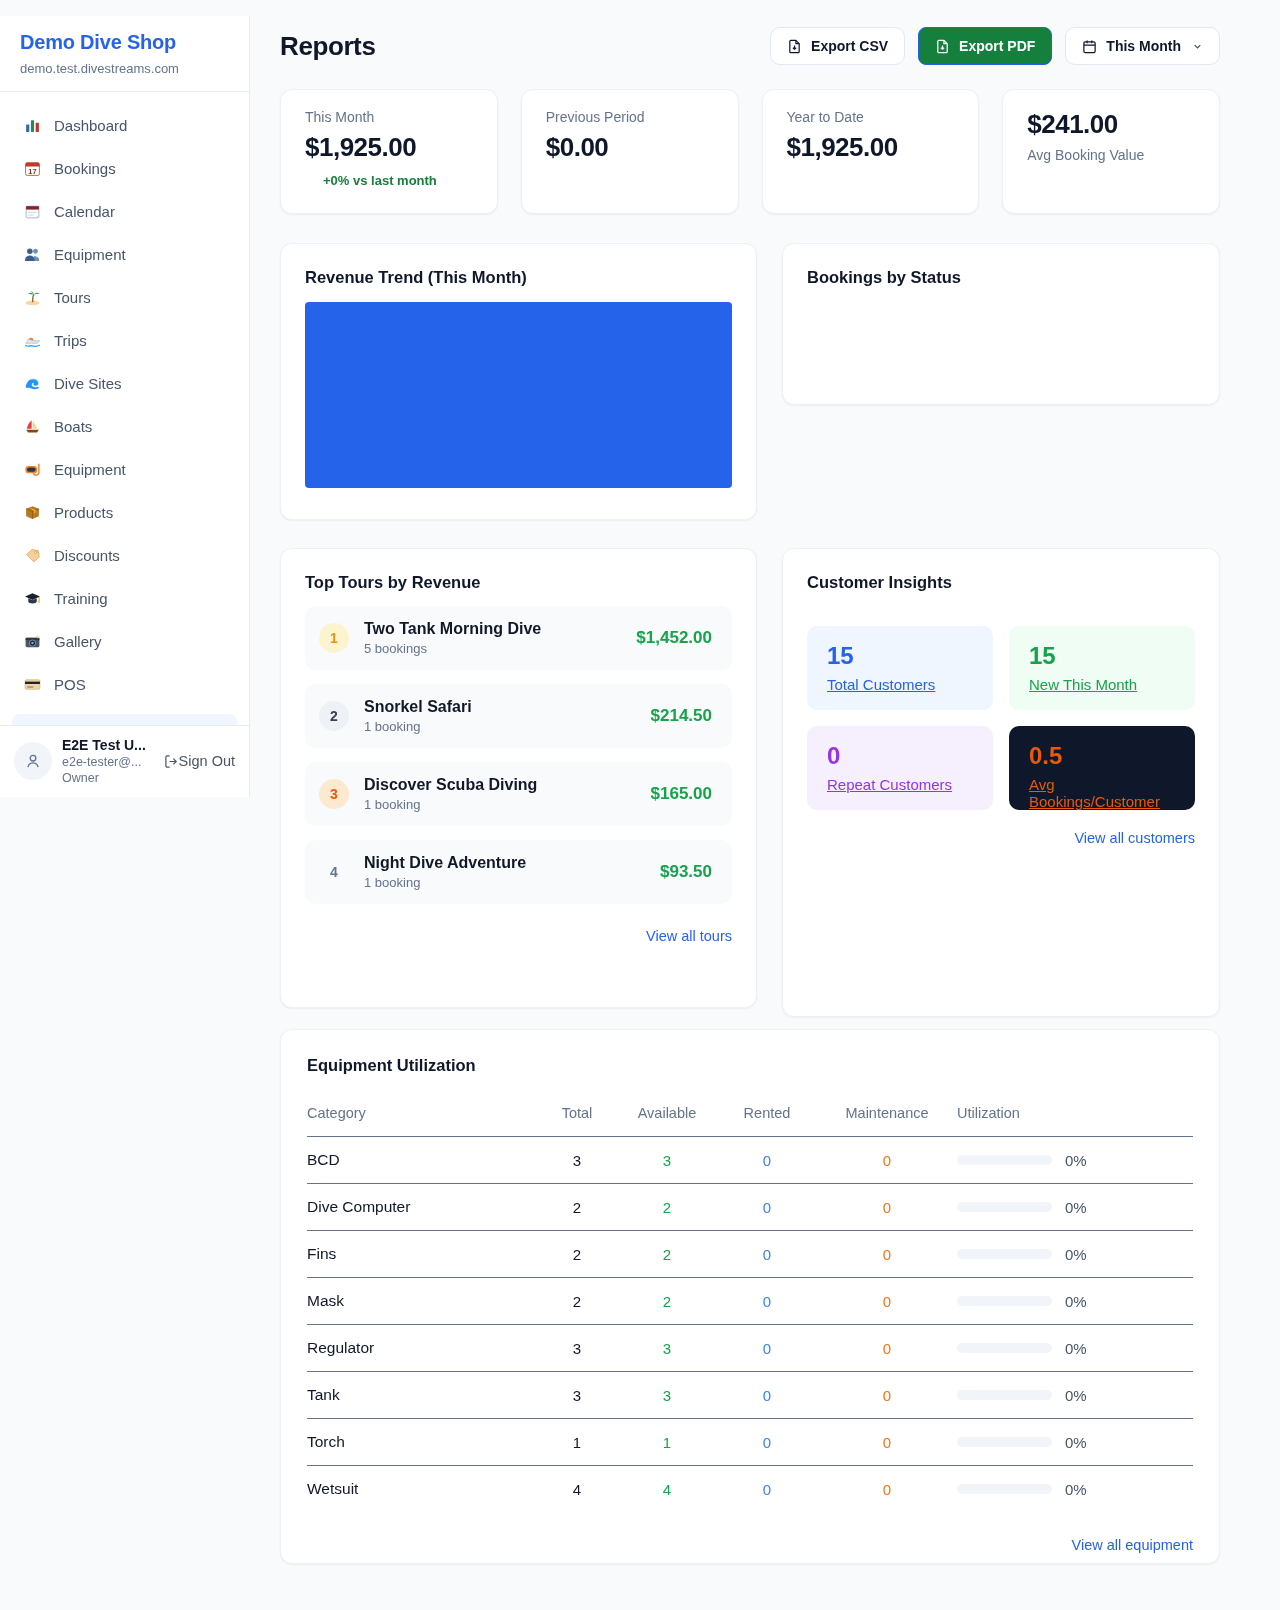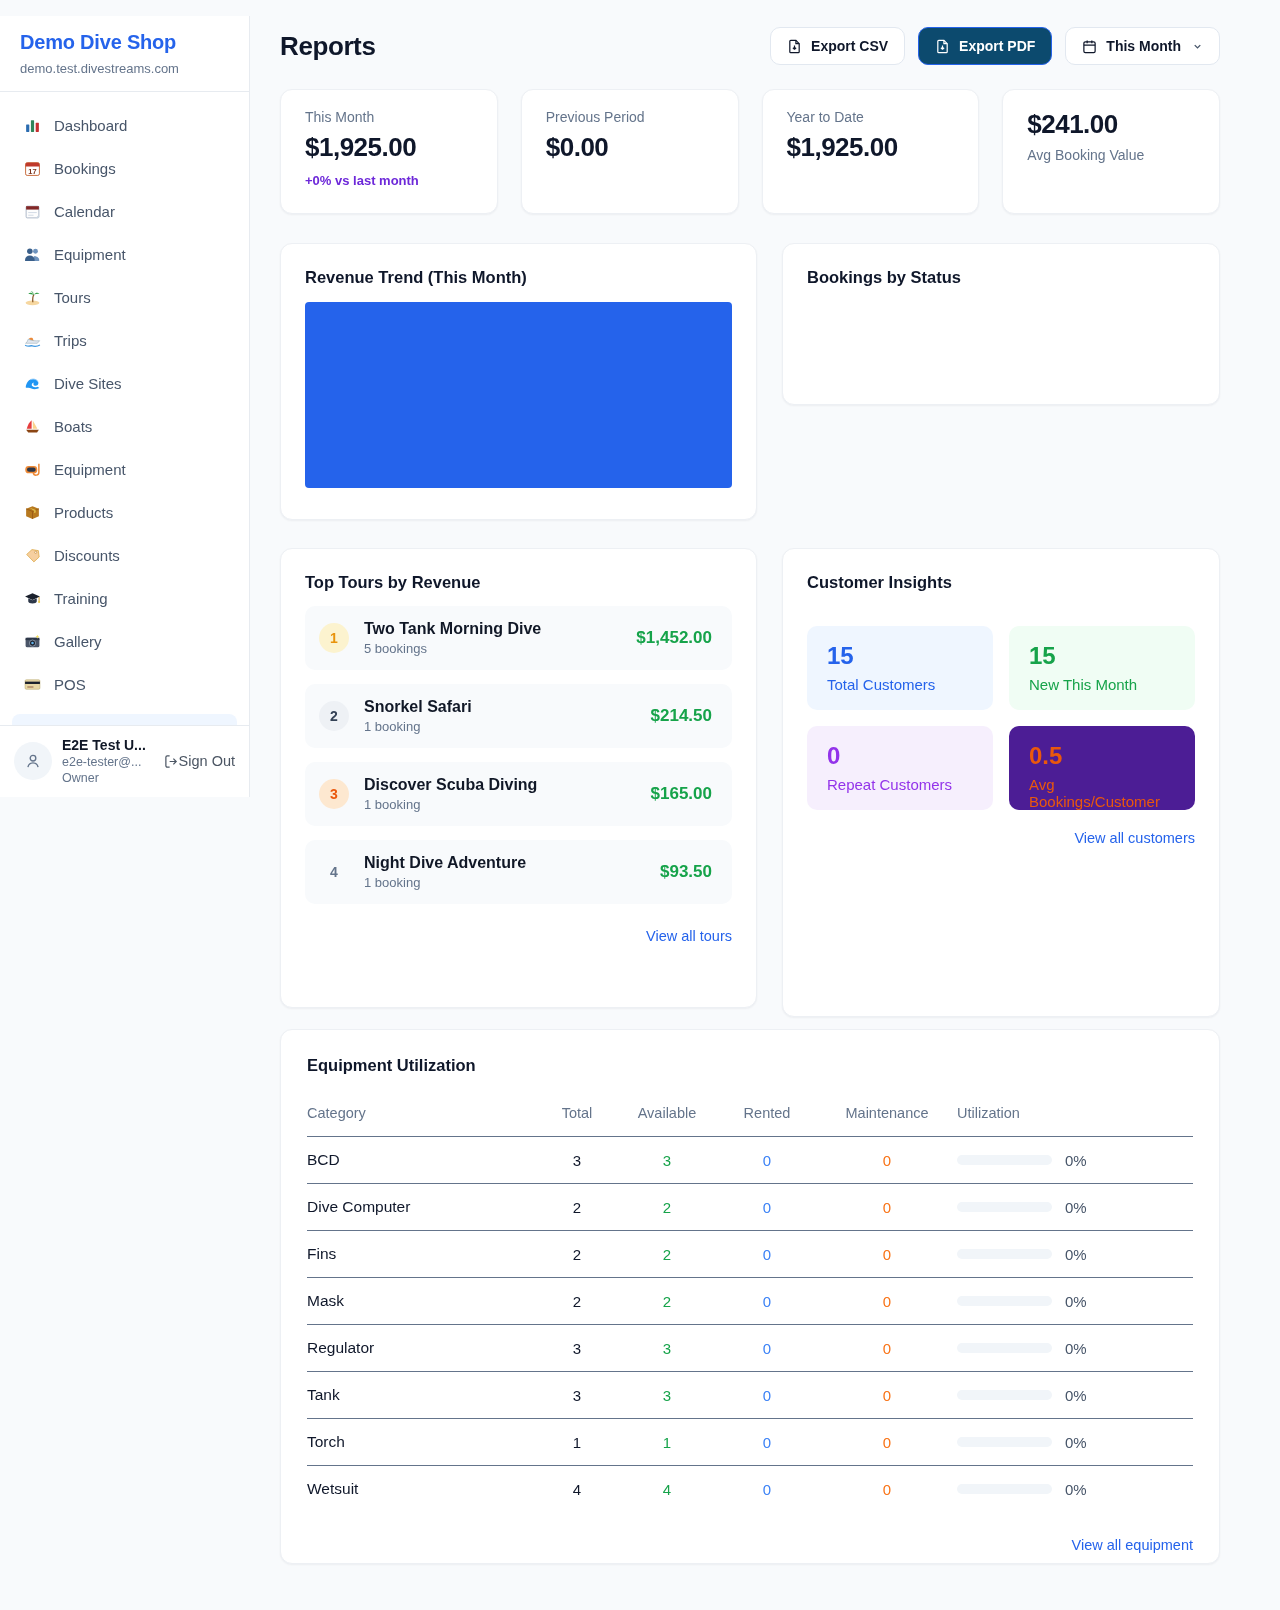"Export PDF" .btn-primary { background: #0c4a6e -> #15803d; border-radius: none -> 8px }
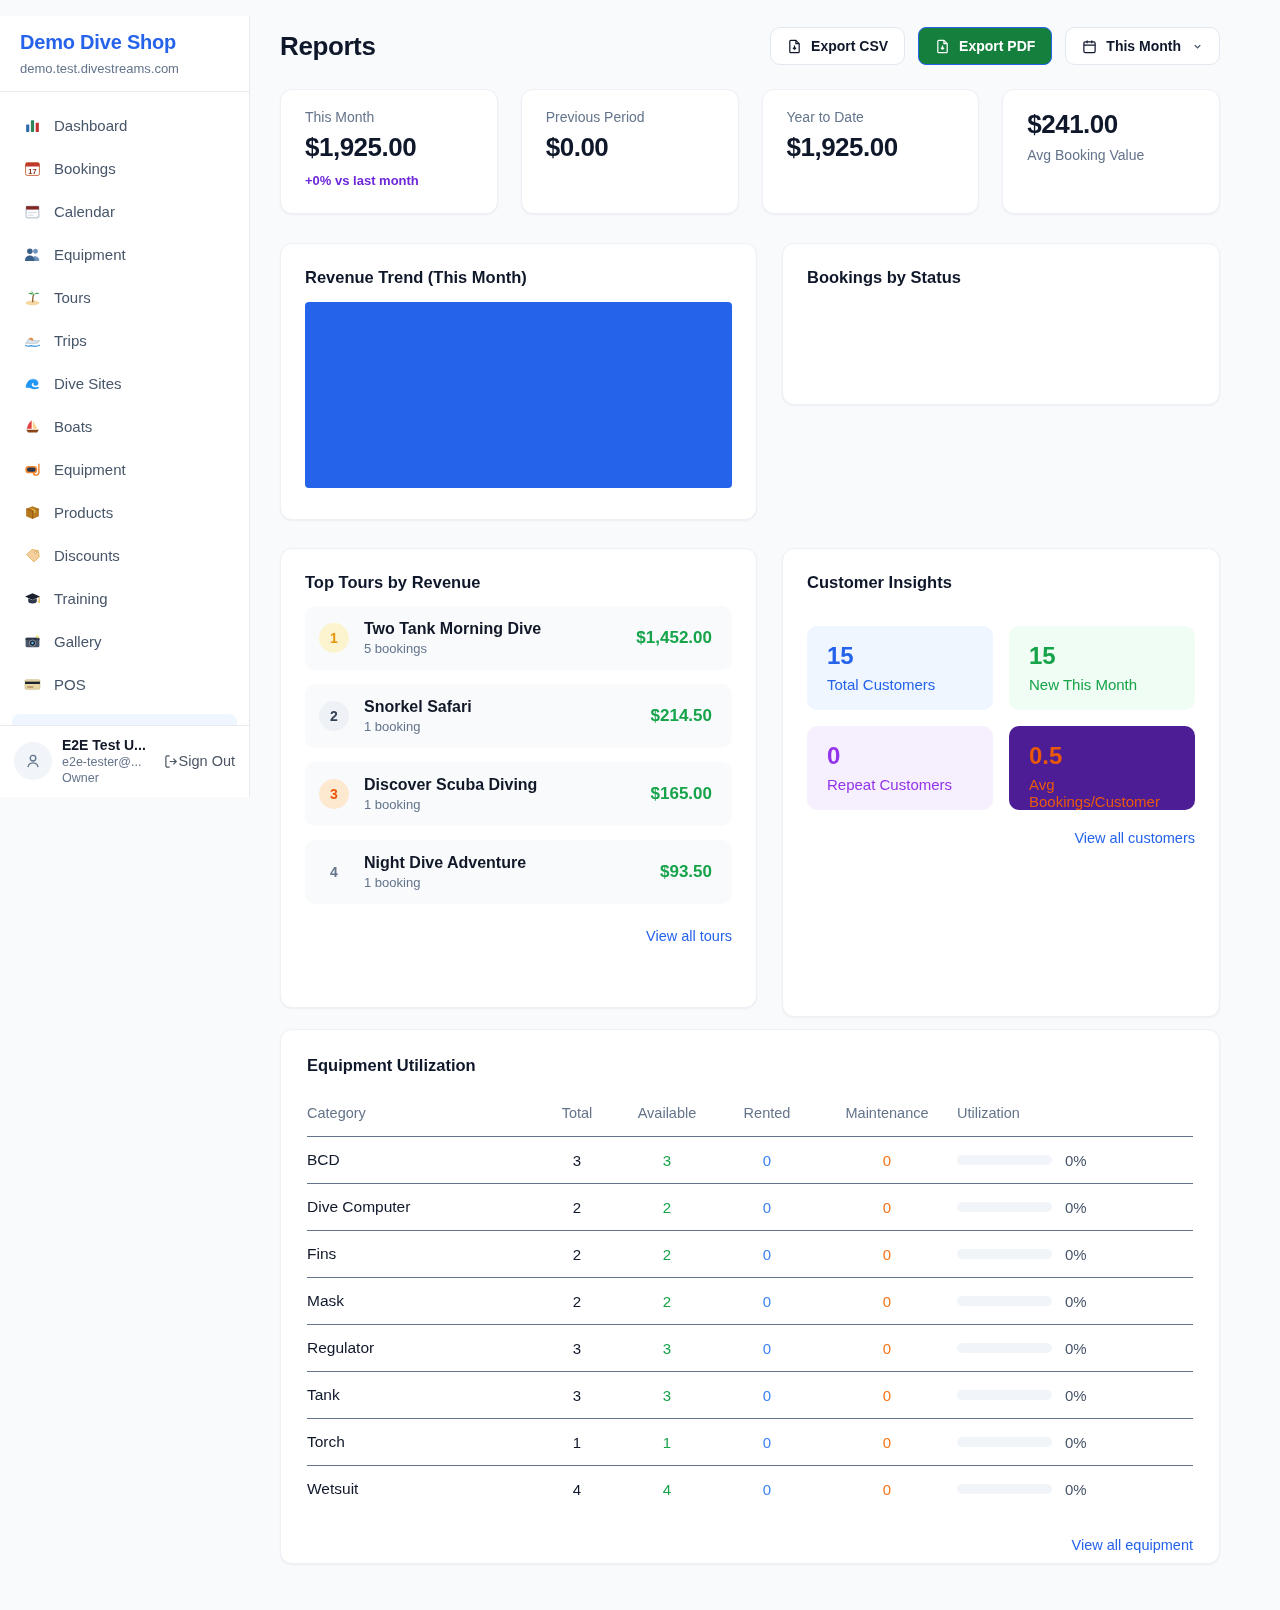"+0% vs last month" .stat .delta { color: #6d28d9 -> #15803d; margin-left: none -> 18px }
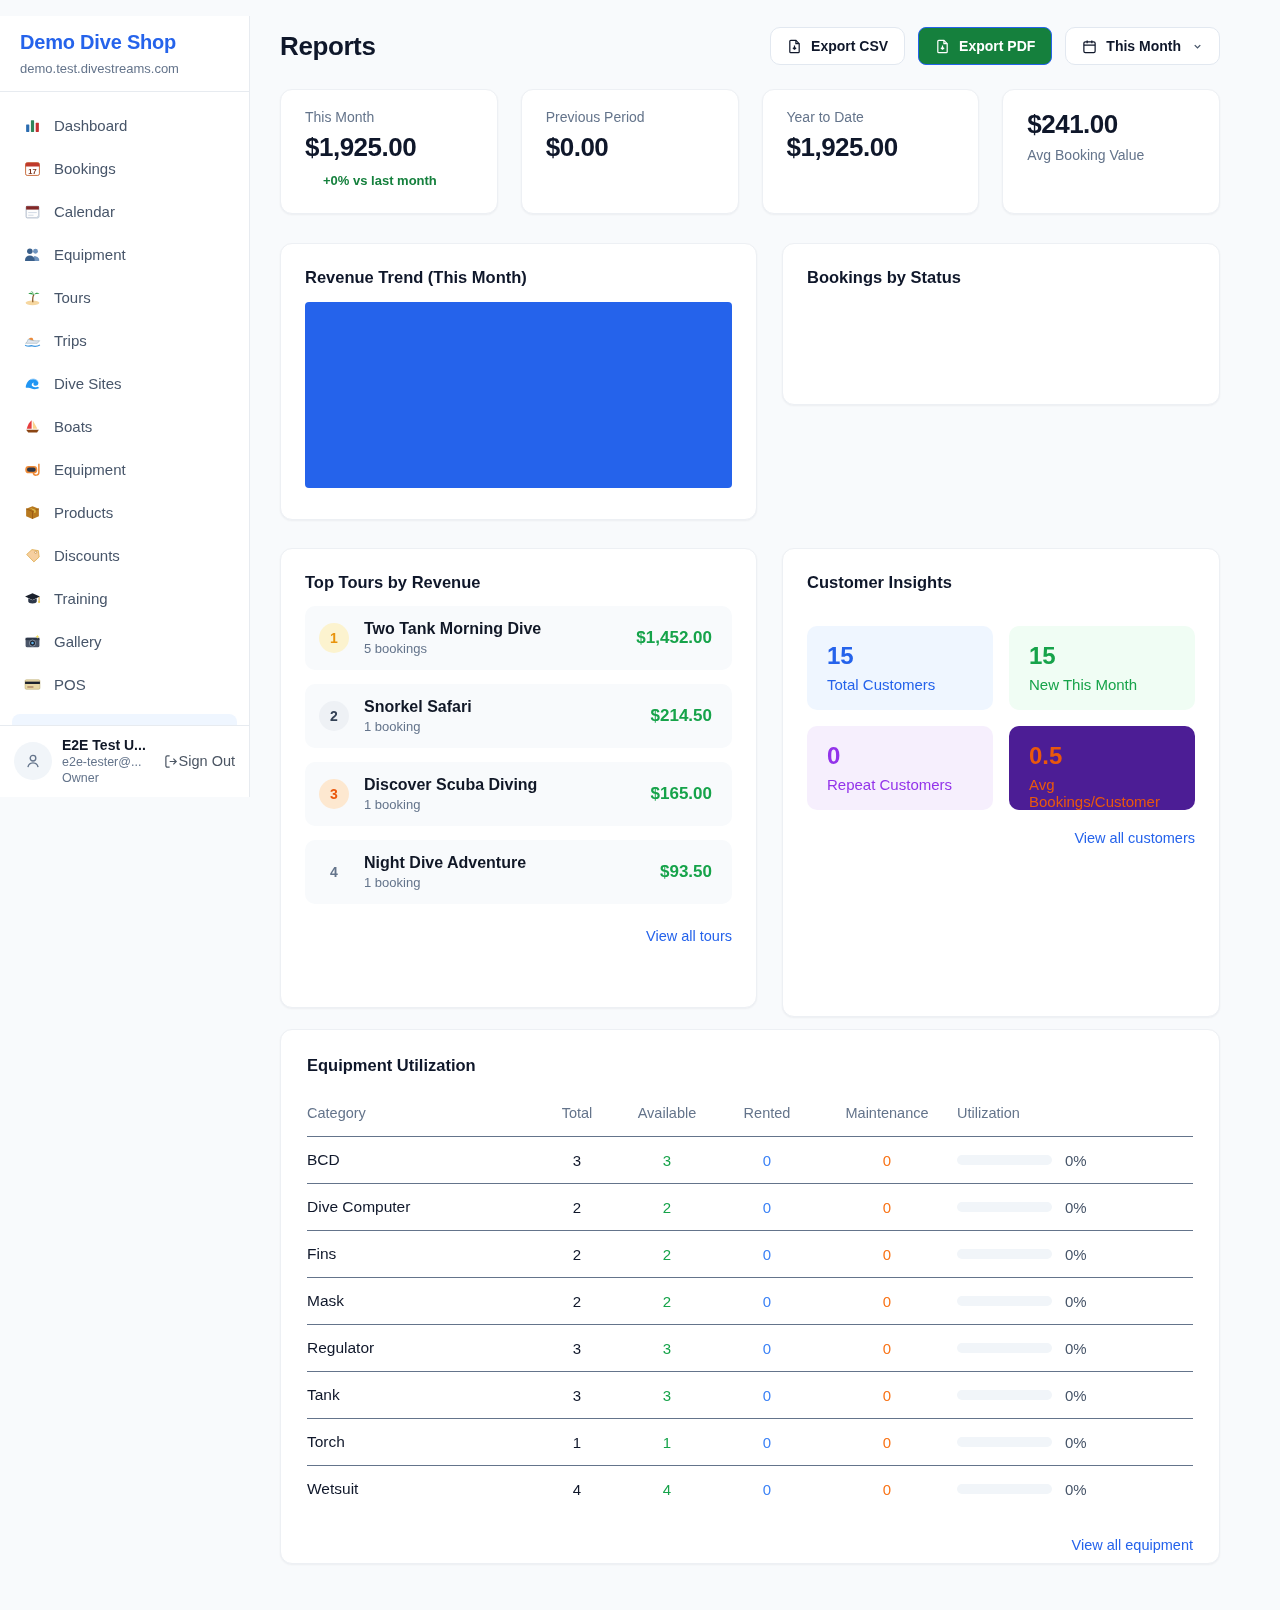"Total Customers" .tile .tl { text-decoration: none -> underline }
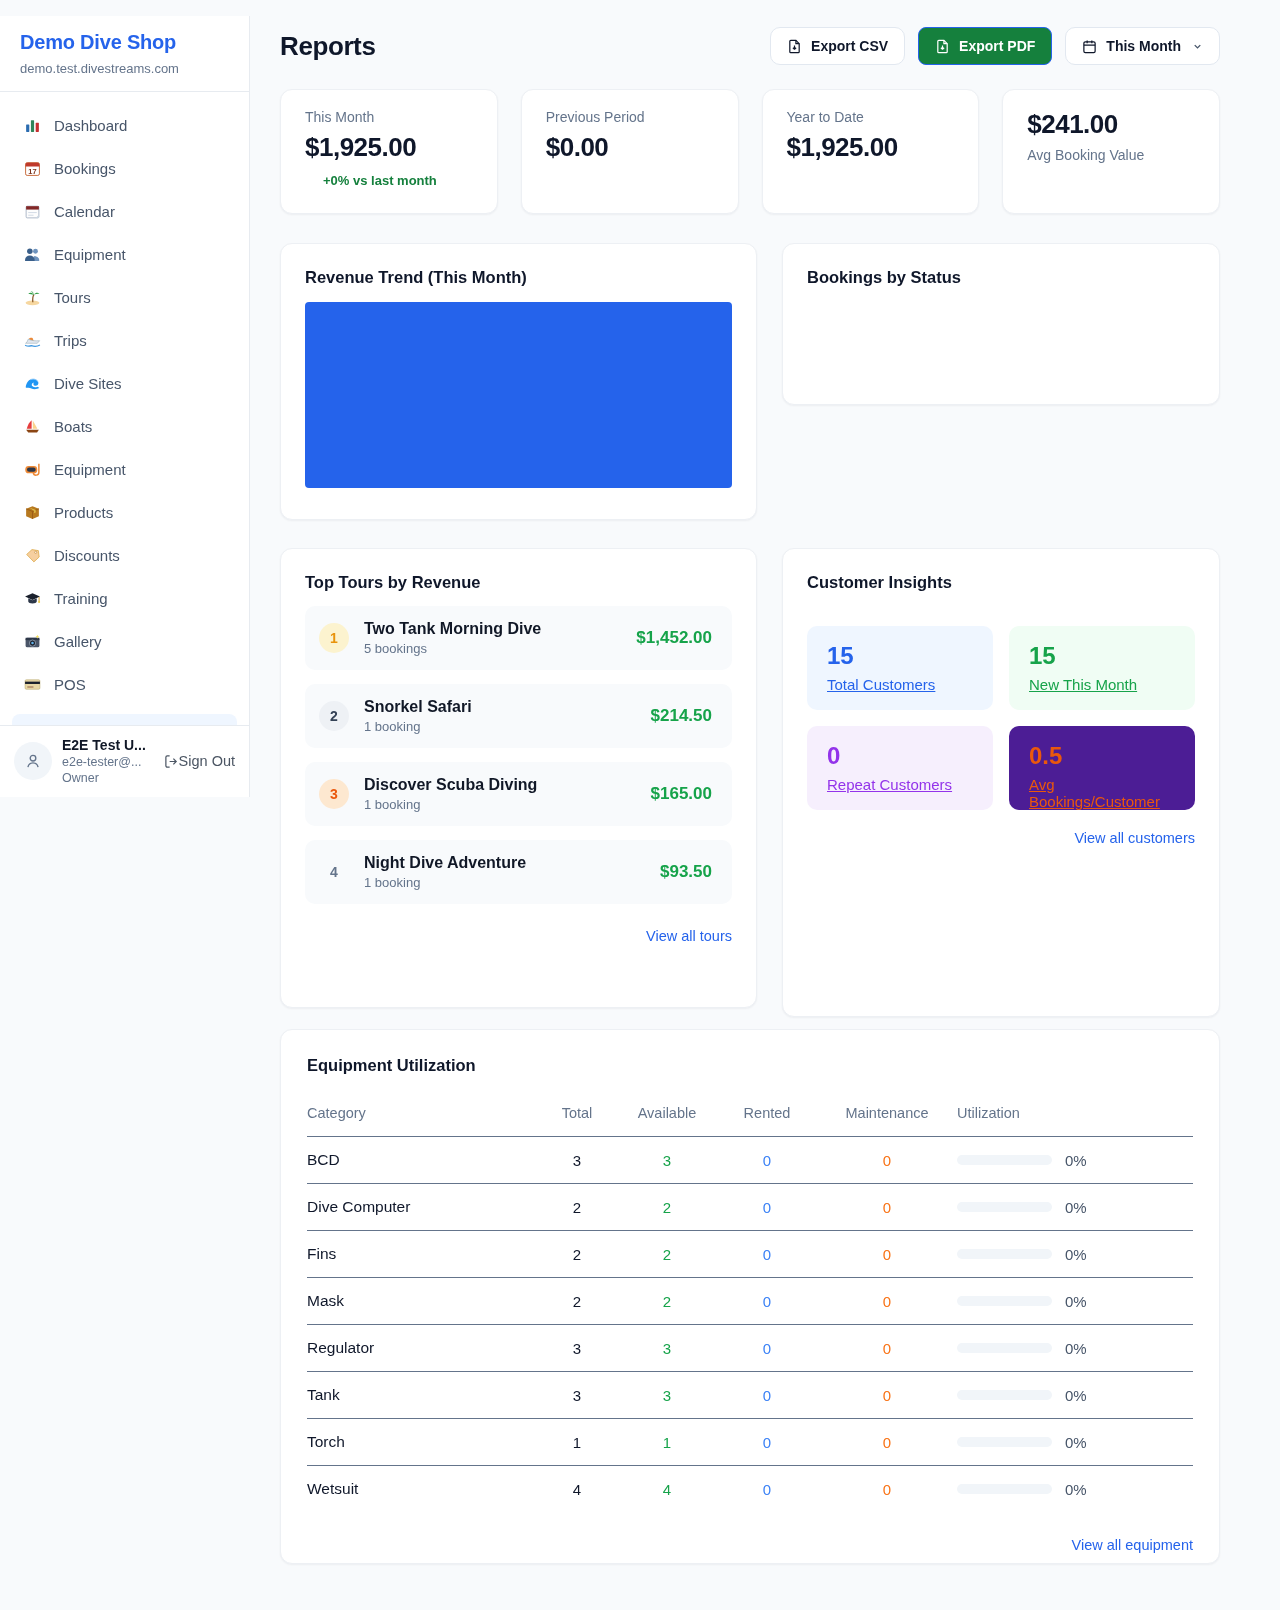"0.5" div.tile { background: #4c1d95 -> #0f172a }
